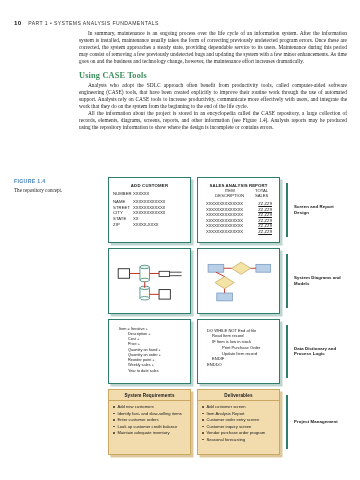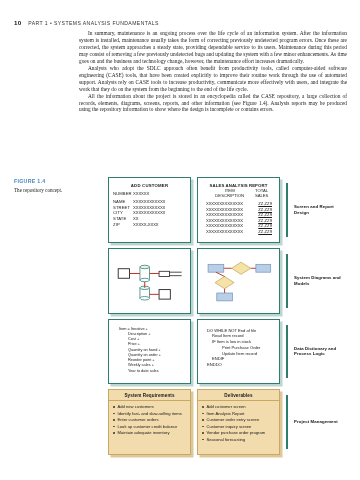"Using CASE Tools" h2.section-head { html: none -> <h2>Using CASE Tools</h2> }
